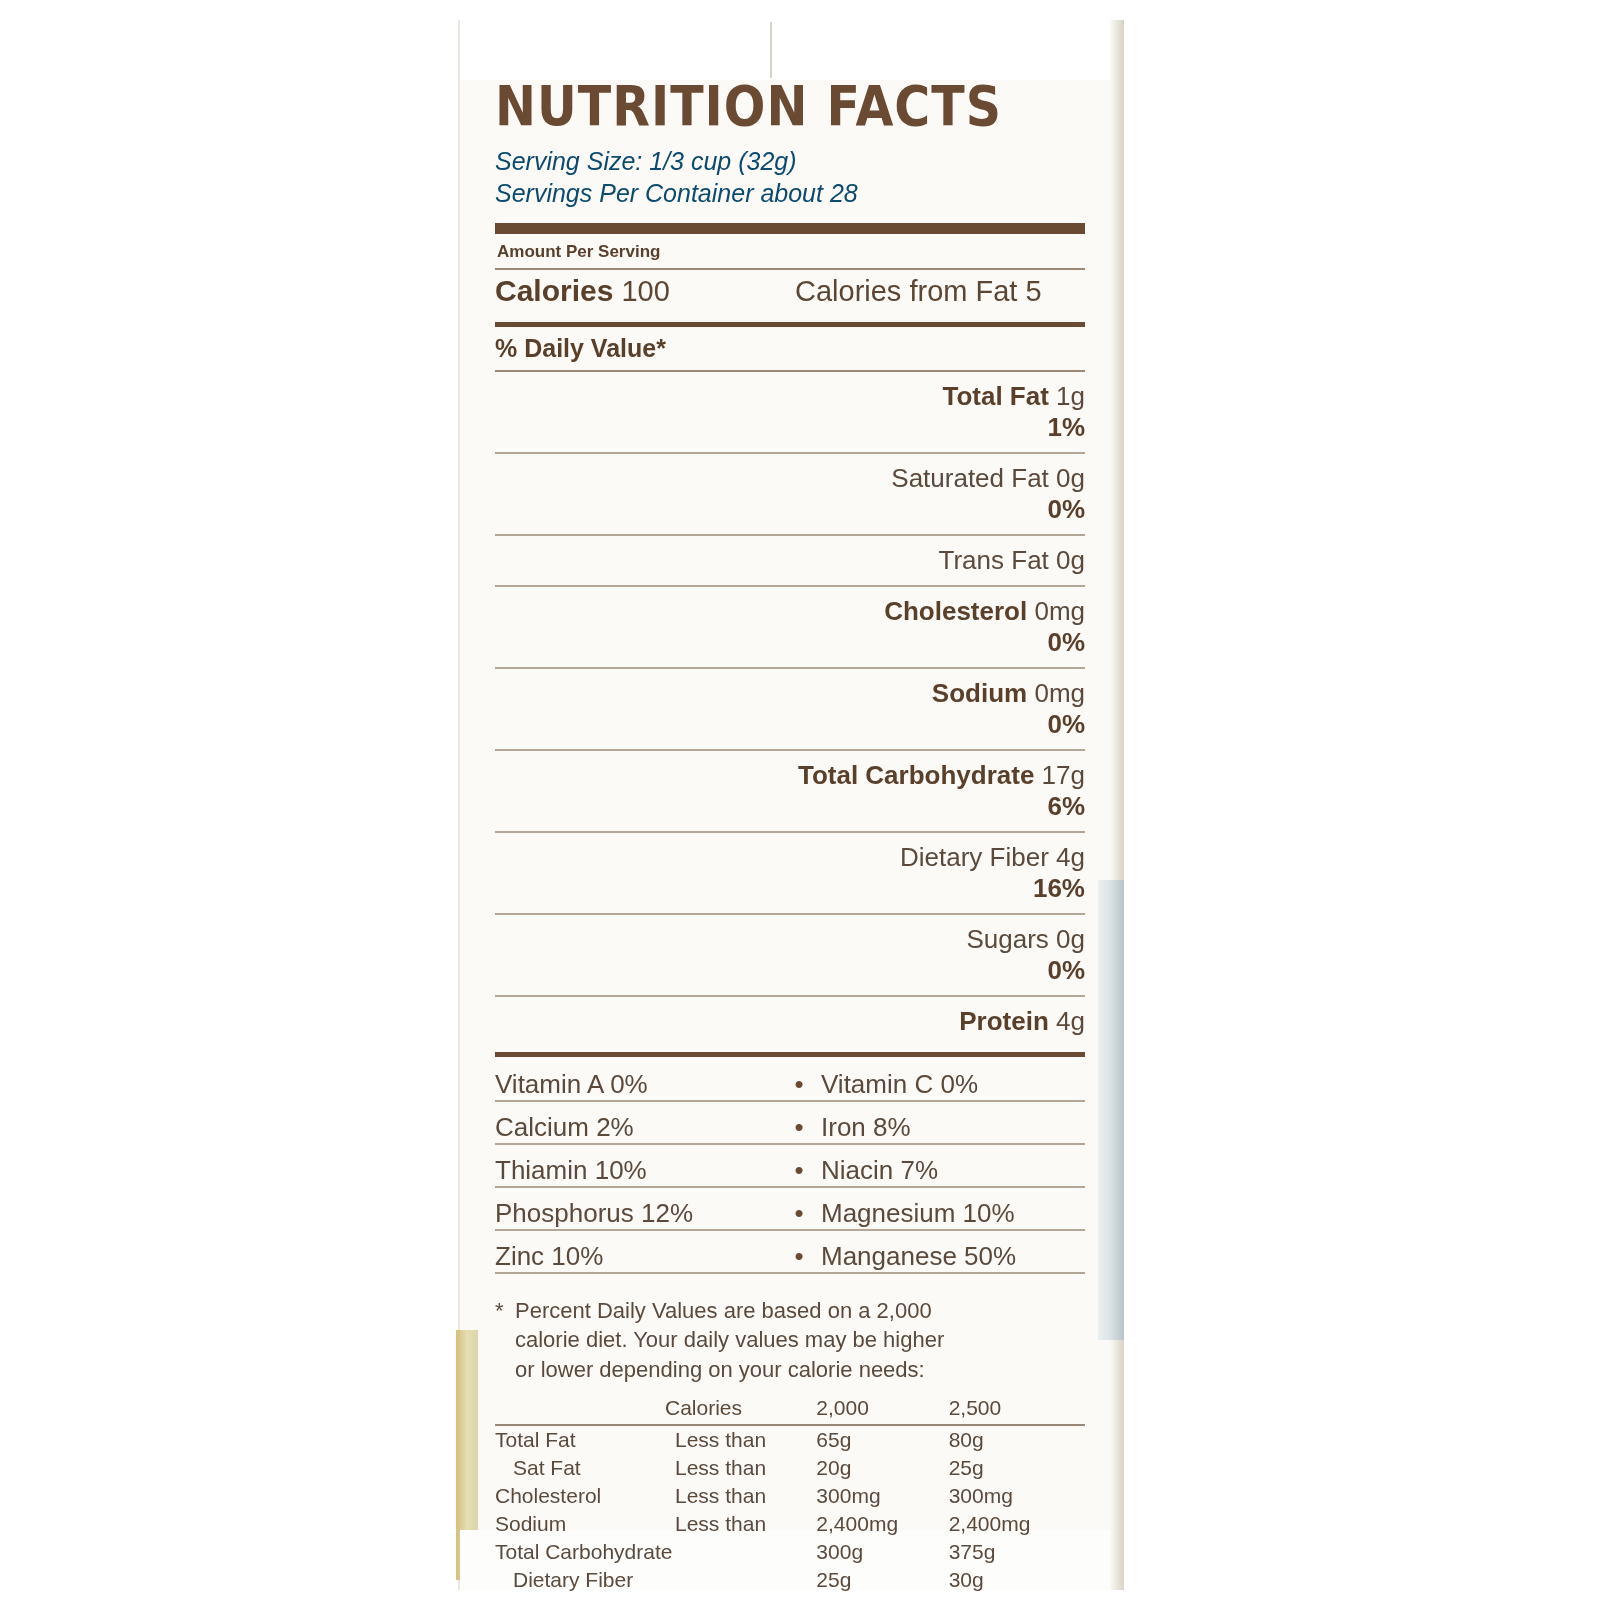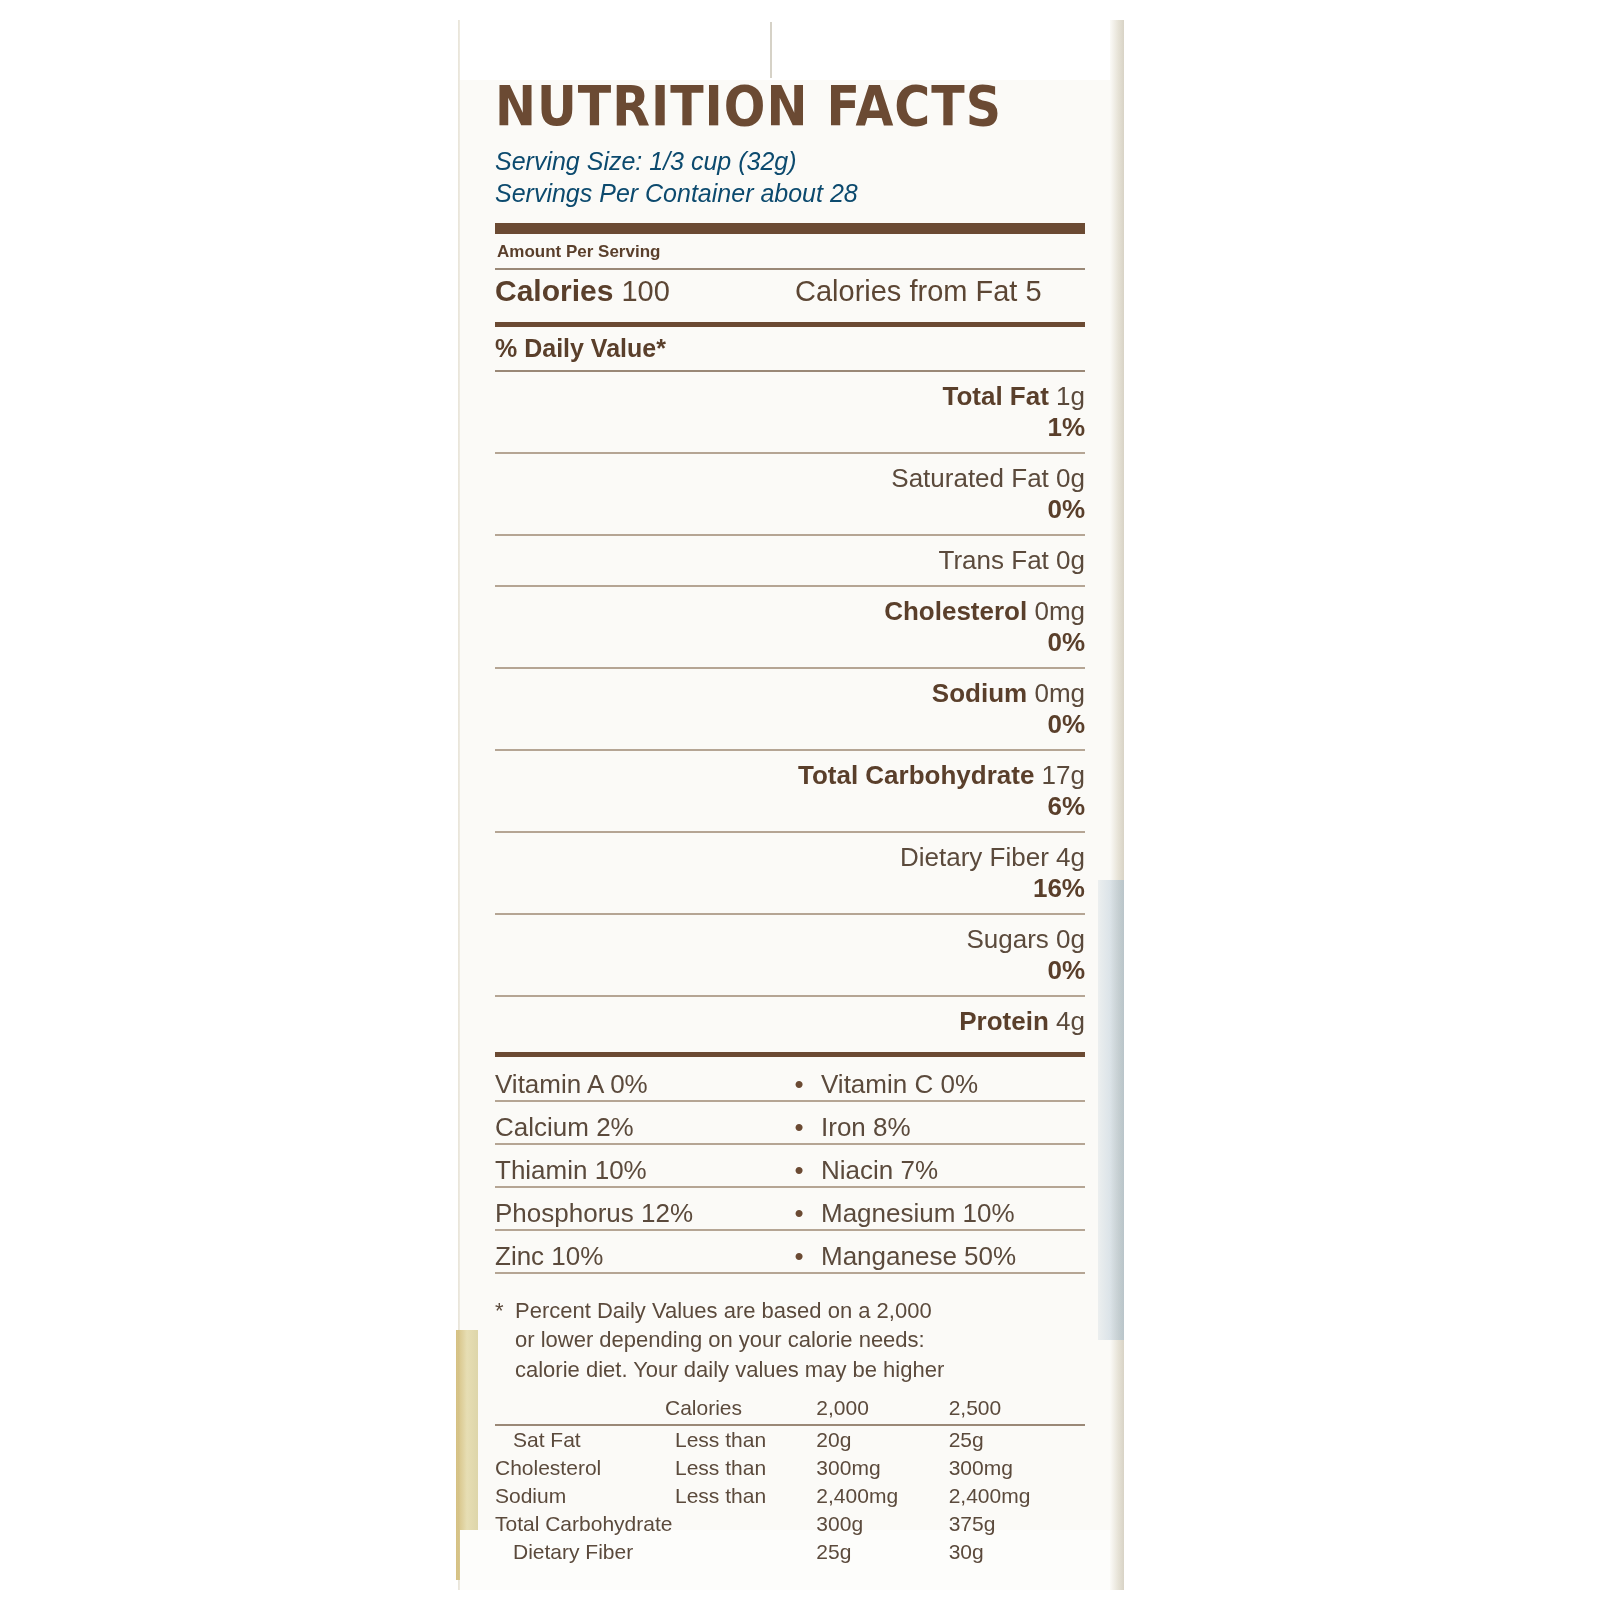"or lower depending on your" div { order: before "calorie diet. Your daily values" -> after "calorie diet. Your daily values" }
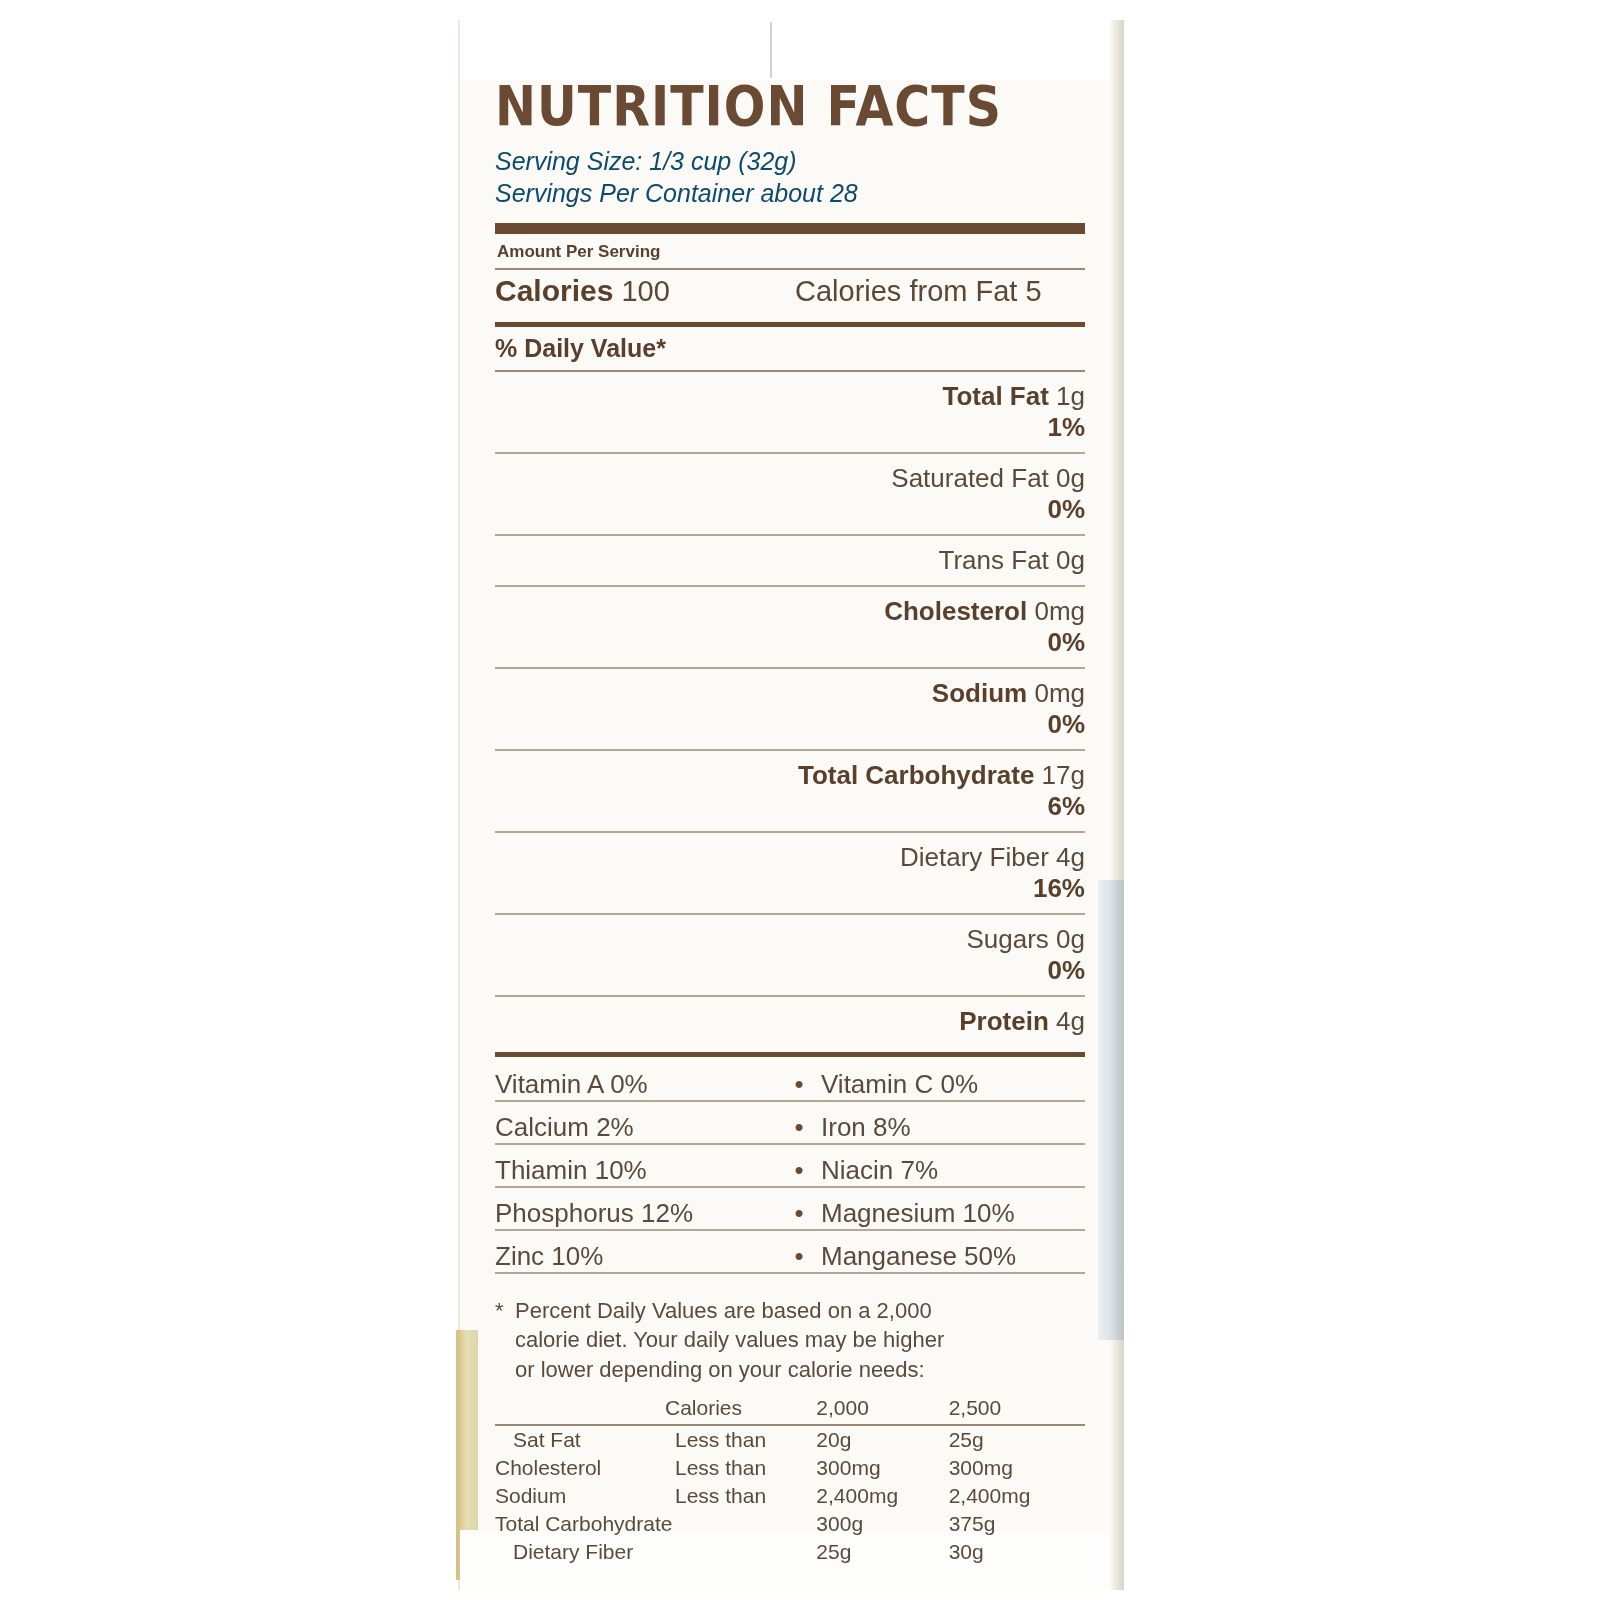"Total Fat Less than" tr { html: none -> <tr> <td> <span>Total Fat</span><span>Less than</span> </td> <td>65g</td> <td>80g</td> </tr> }
